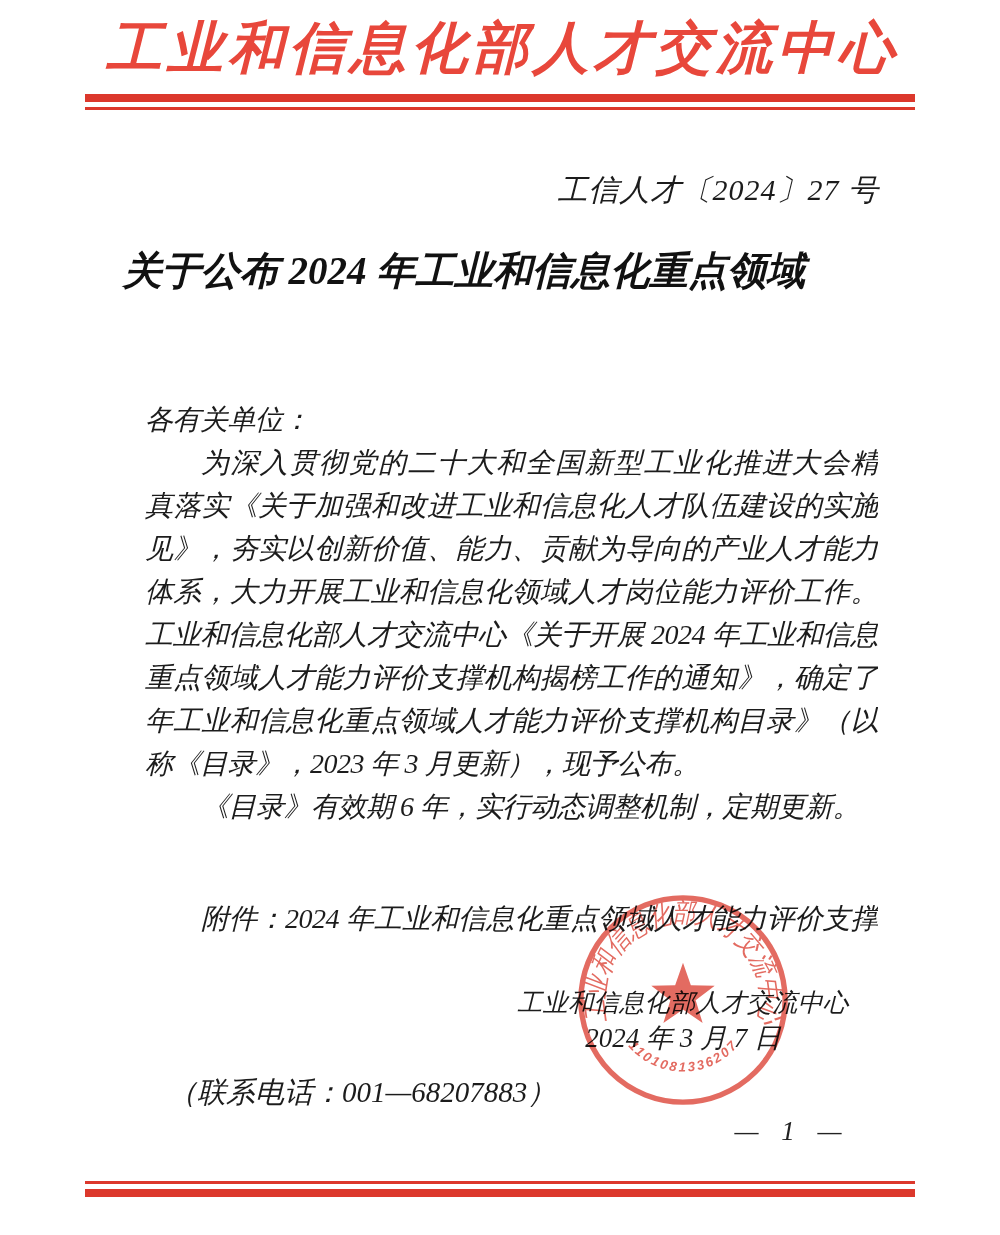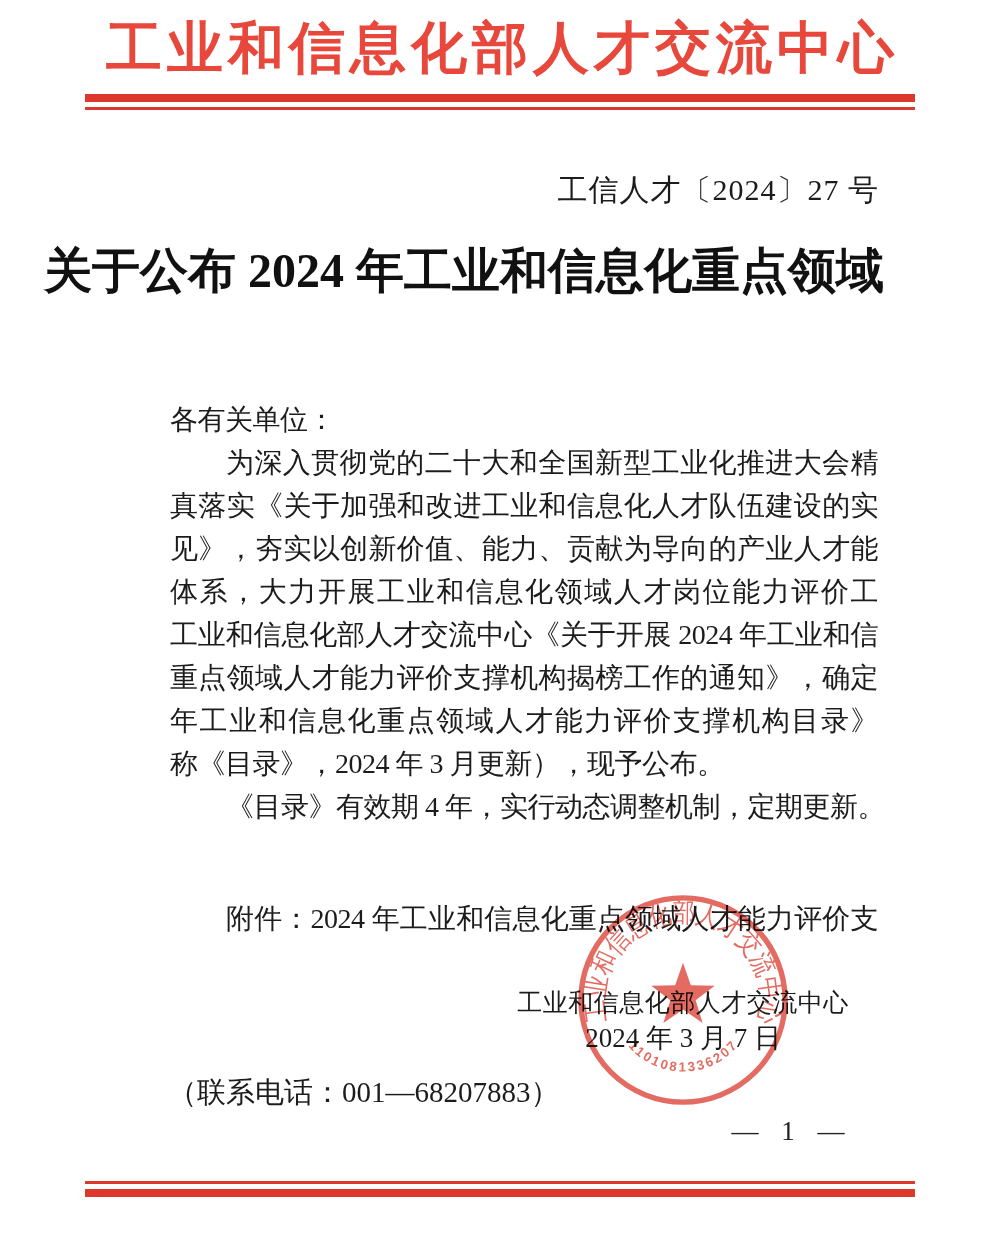"工业和信息化部人才交流中心" .page { font-style: none -> italic }
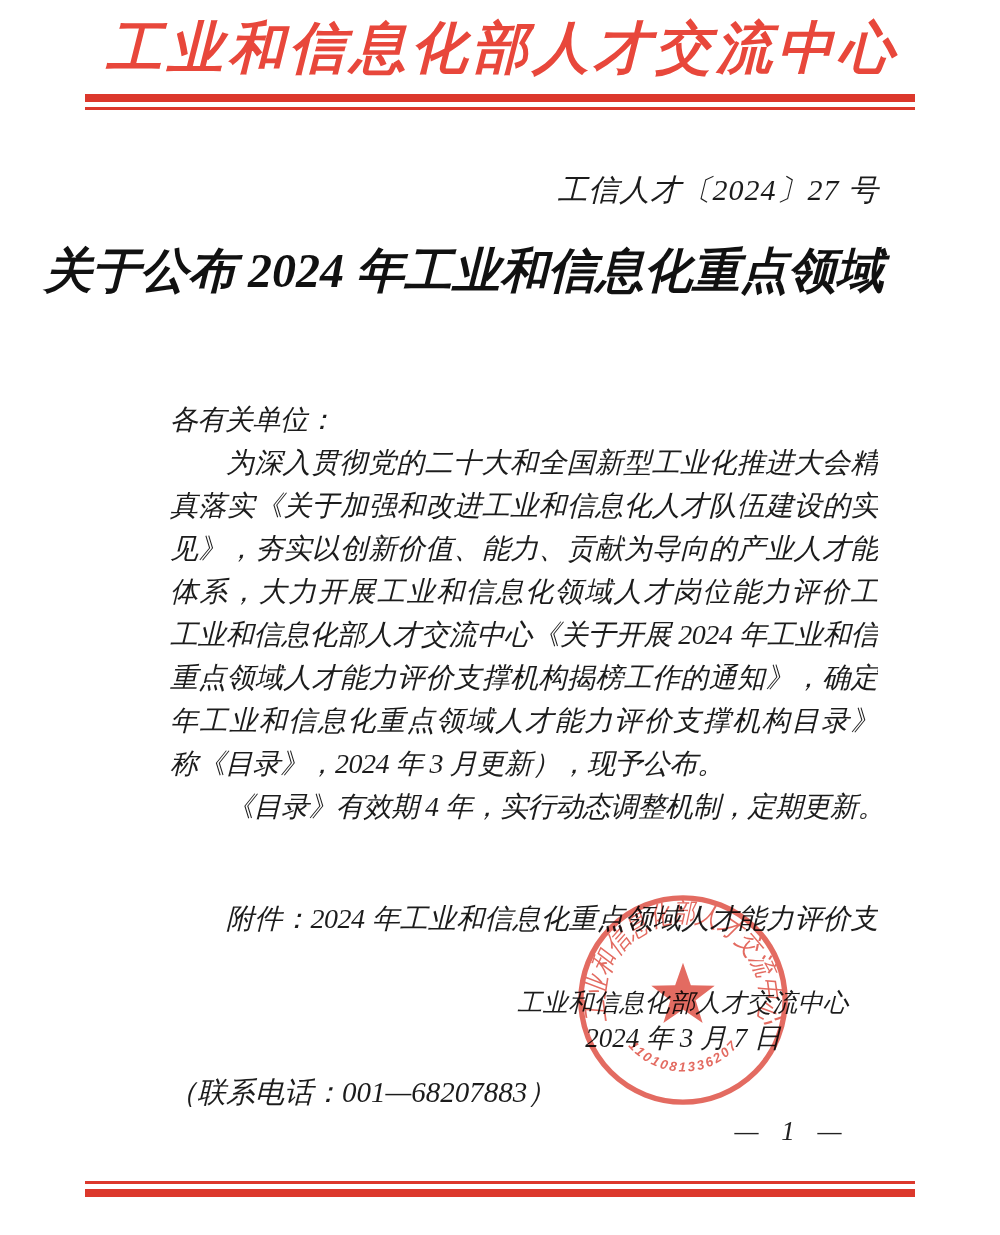"关于公布 2024 年工业和信息化重点领域" .title-block { font-size: 48px -> 39px }
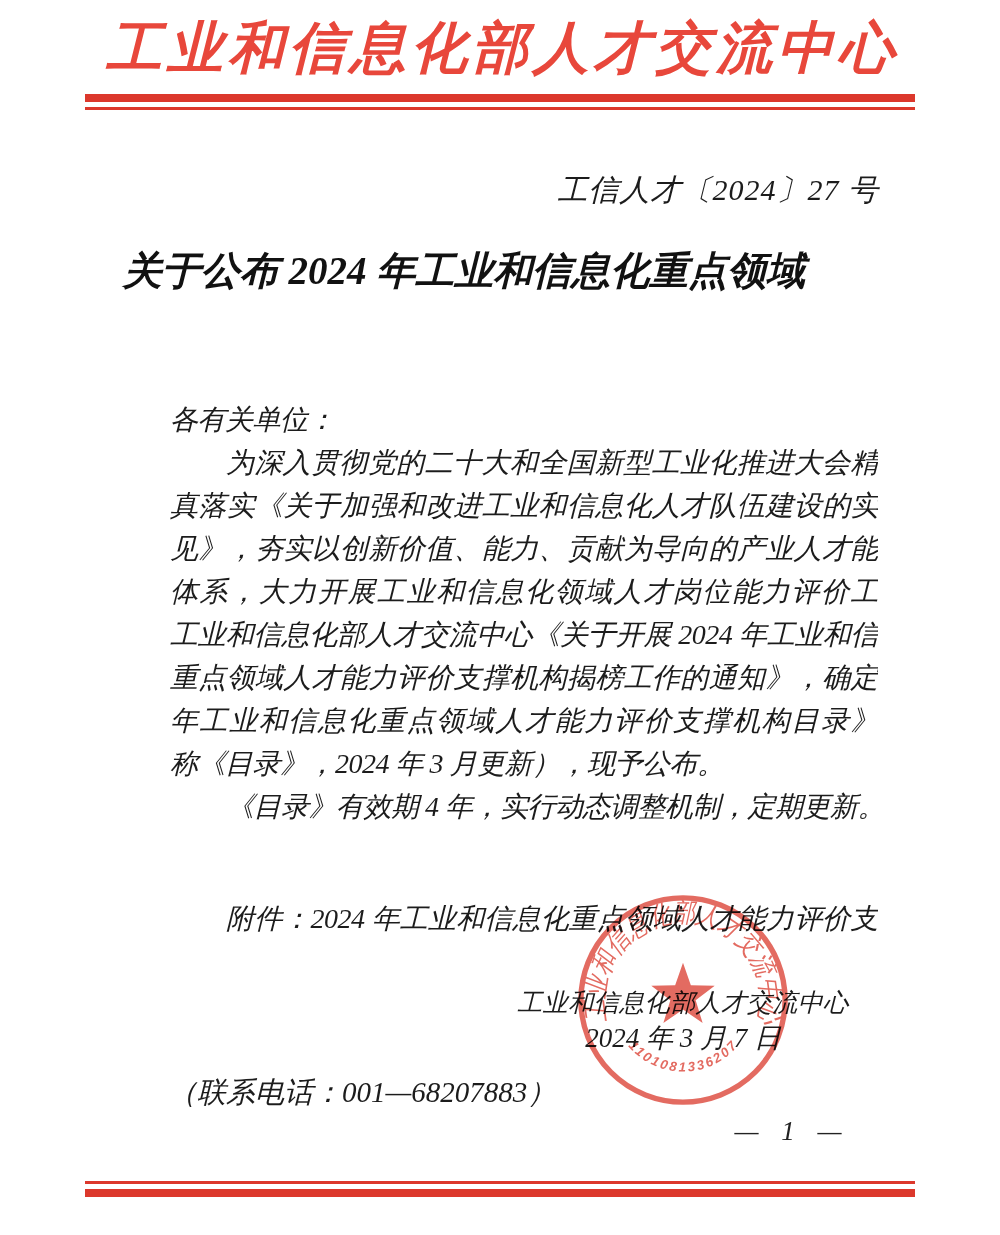"各有关单位：" .line { margin-left: 25px -> none }
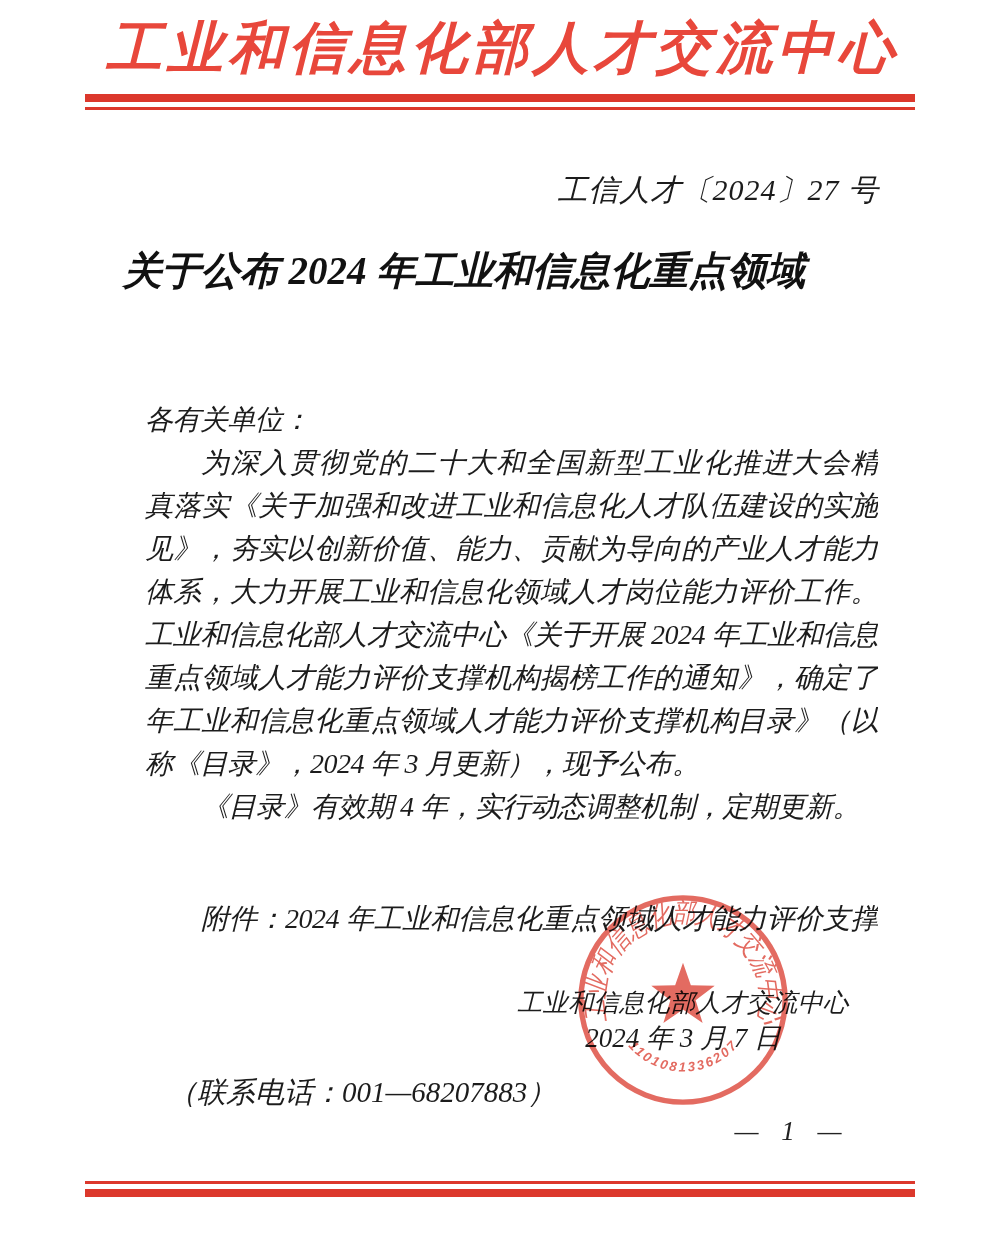"称《目录》，2024 年 3 月更新），现予公布。" div.line { text: 2024 -> 2023 }
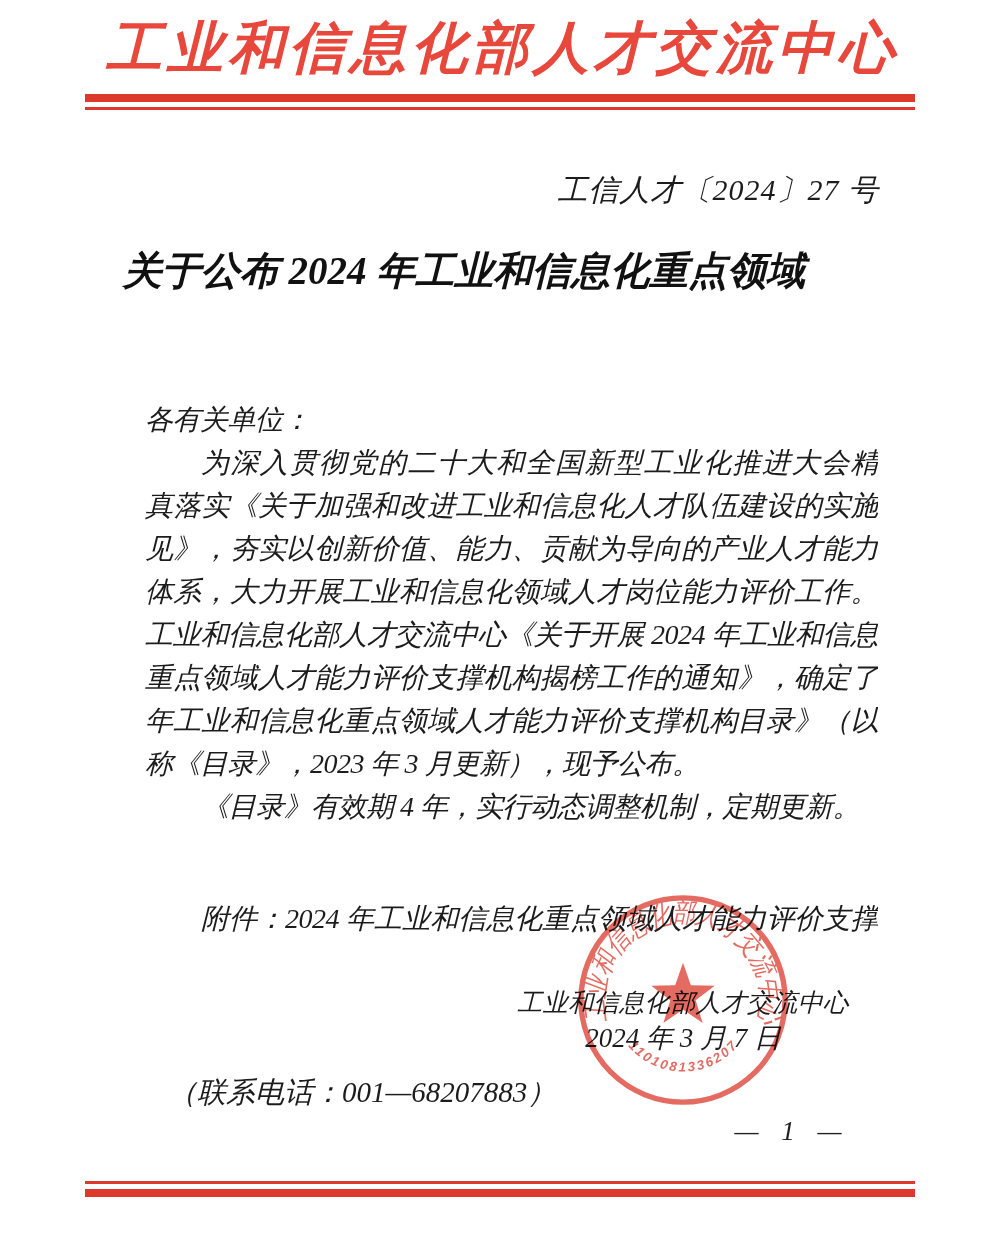"《目录》有效期 4 年，实行动态调整机制，定期更新。" div.line { text: 4 -> 6 }
